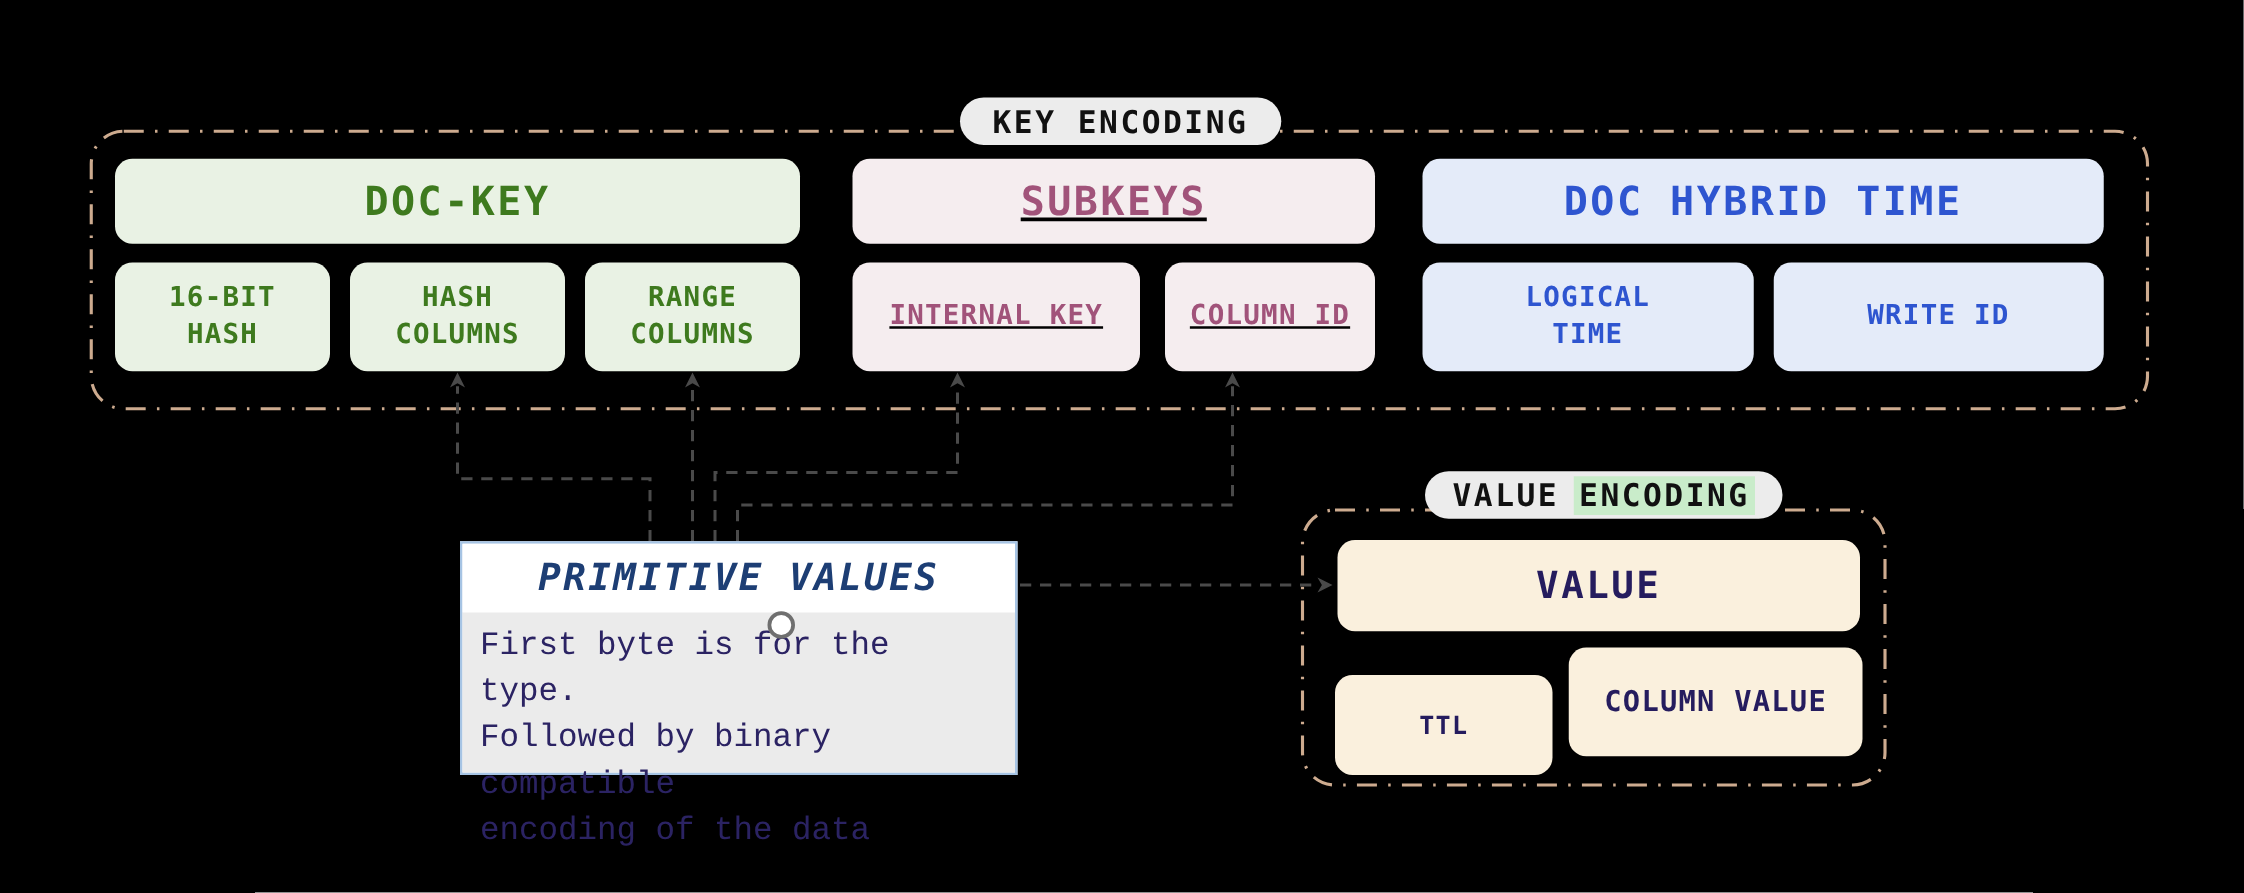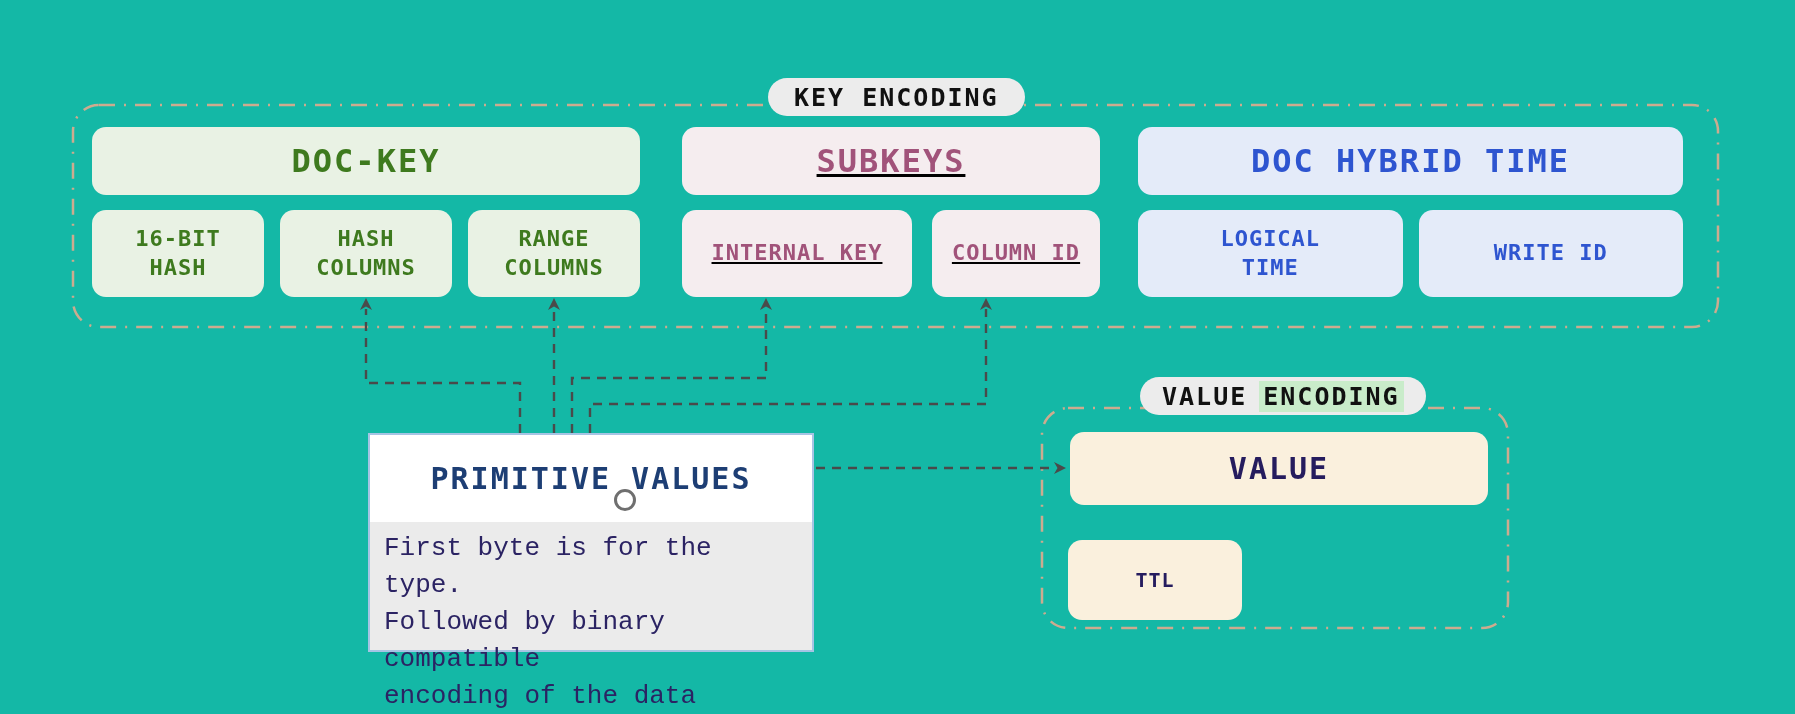"KEY ENCODING" .canvas { background: #14b8a6 -> #000000 }
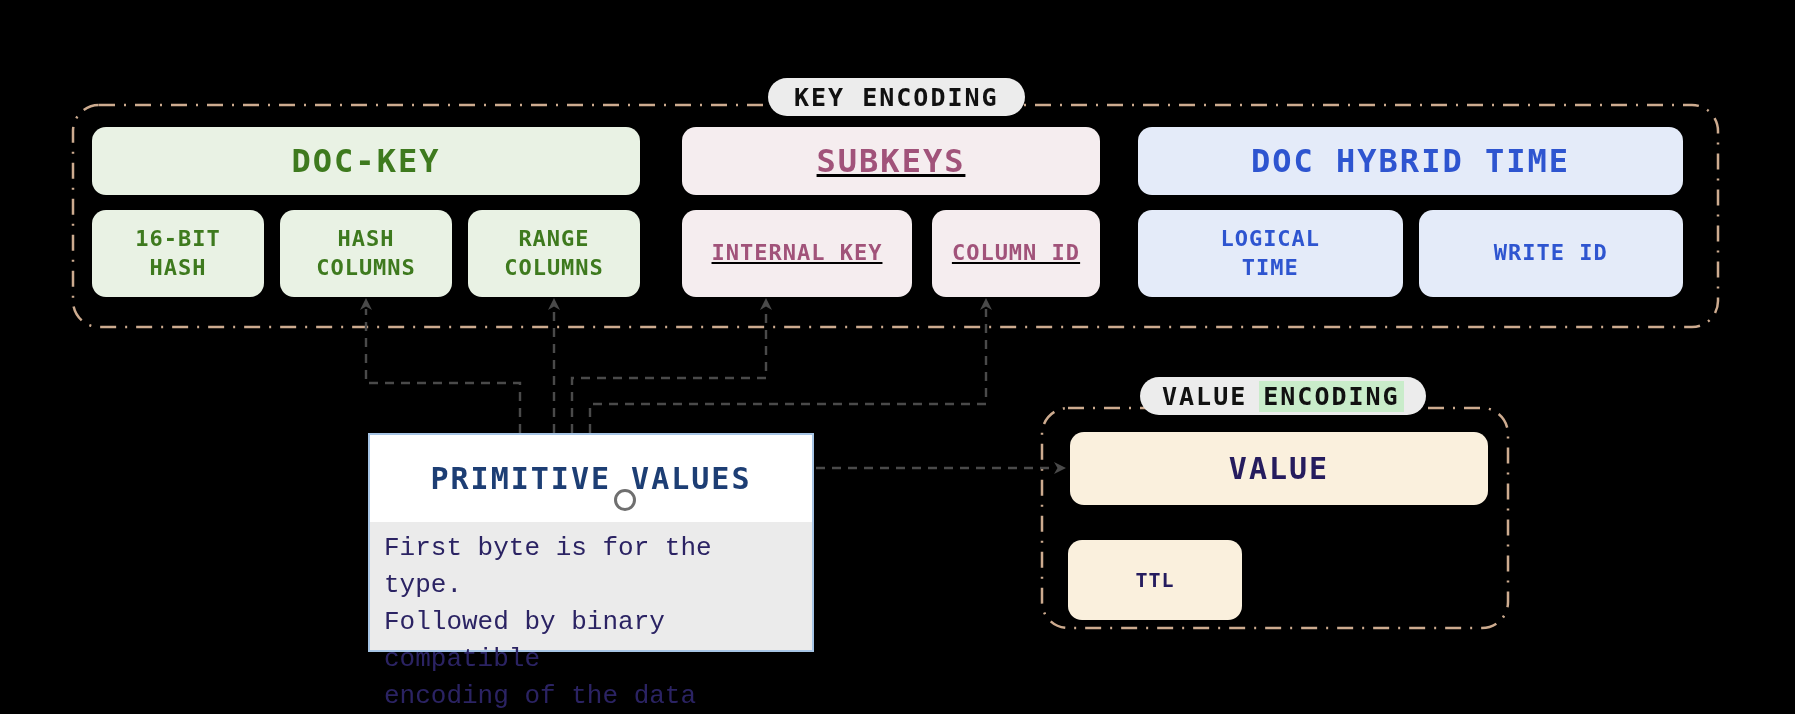"PRIMITIVE VALUES" .pvtitle { font-style: none -> italic; height: 87px -> 55px }
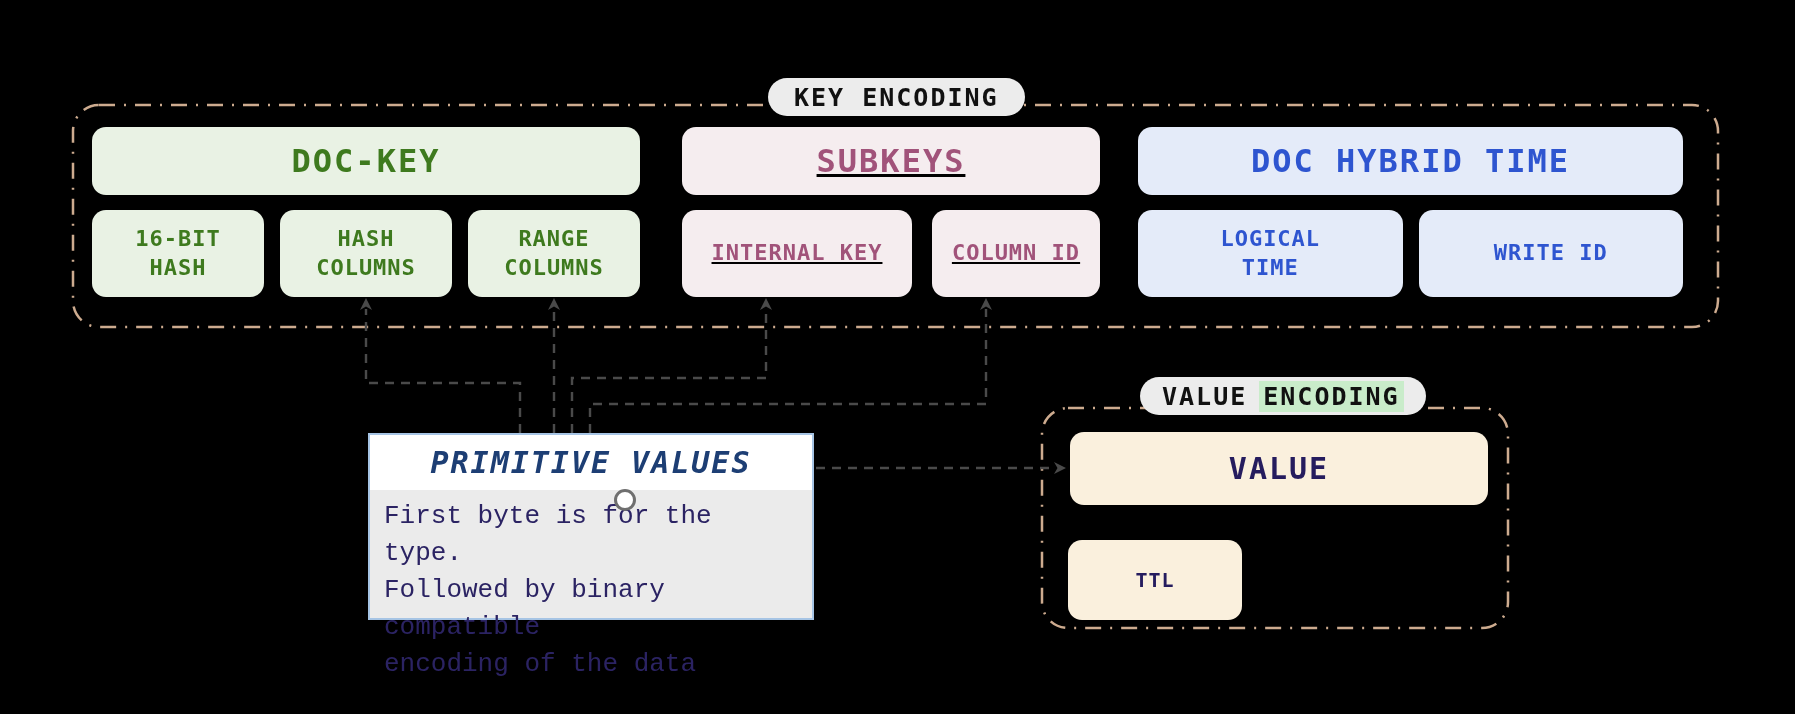"COLUMN VALUE" div.vbox { html: none -> <div> <span>COLUMN VALUE</span> </div> }
